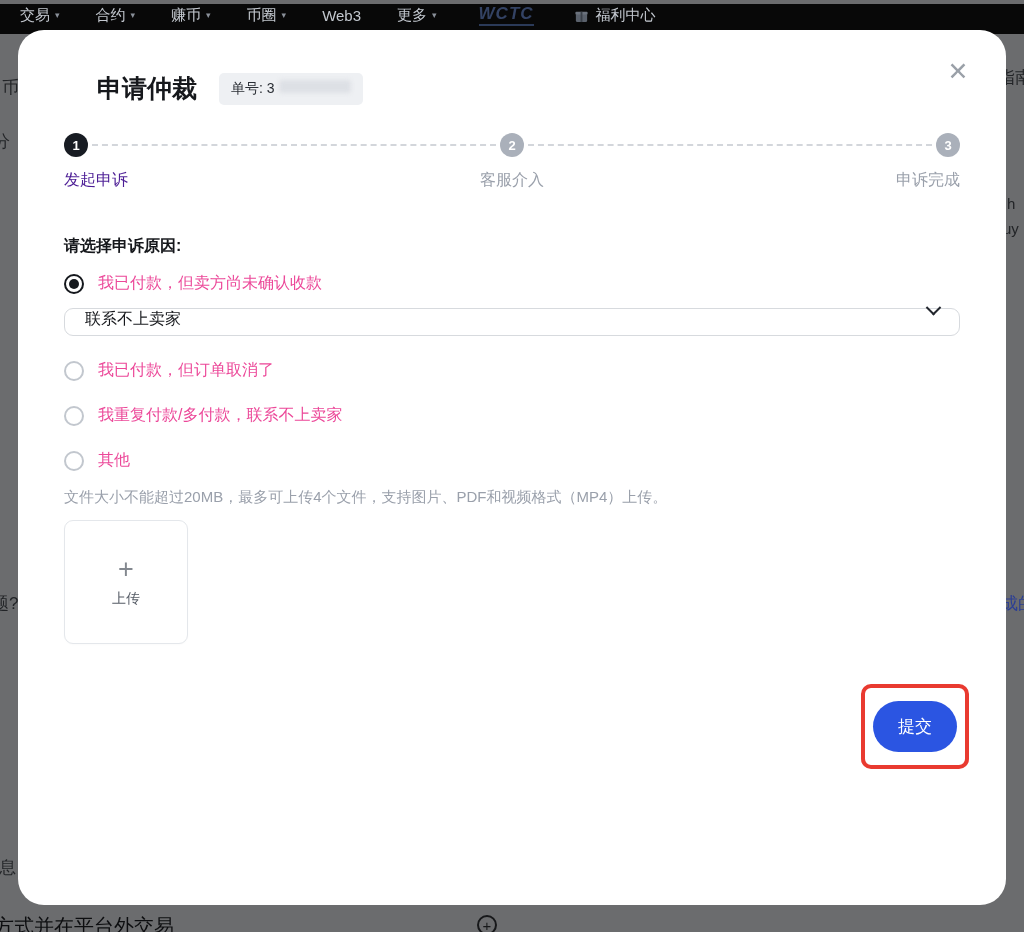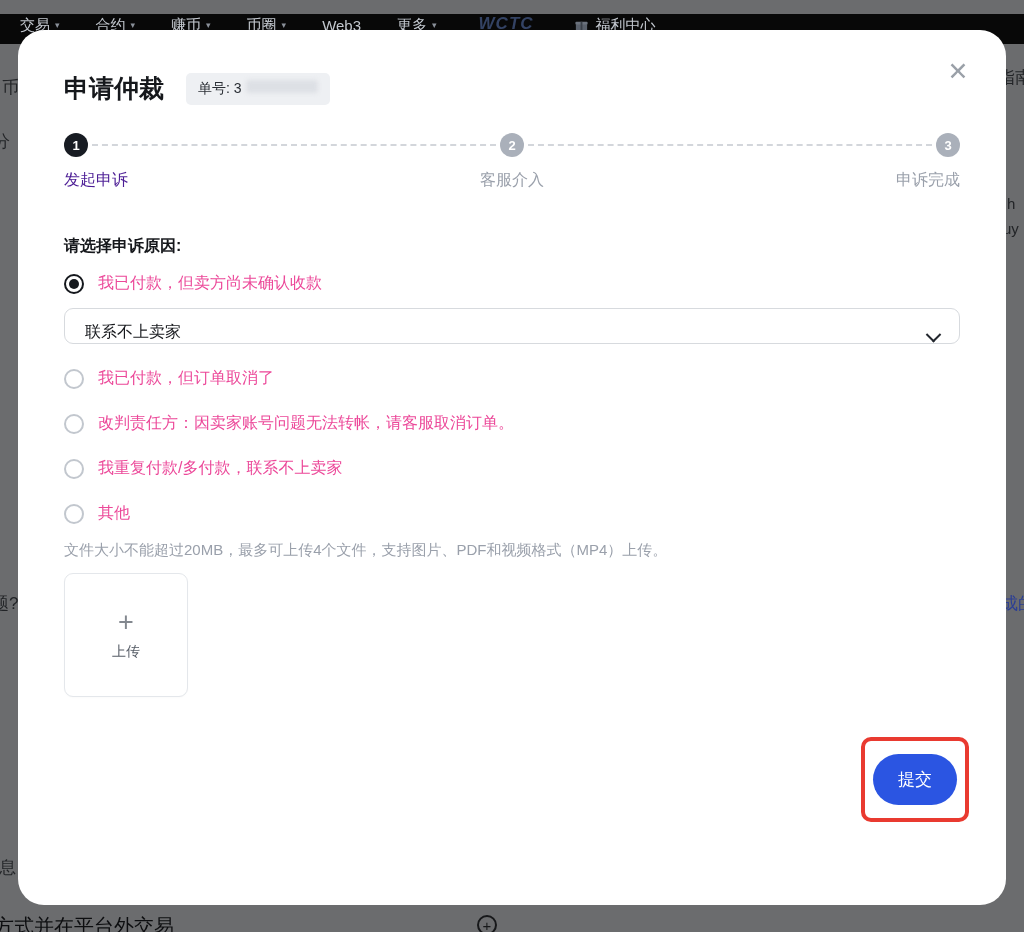"交易" .topbar { top: 14px -> 4px }
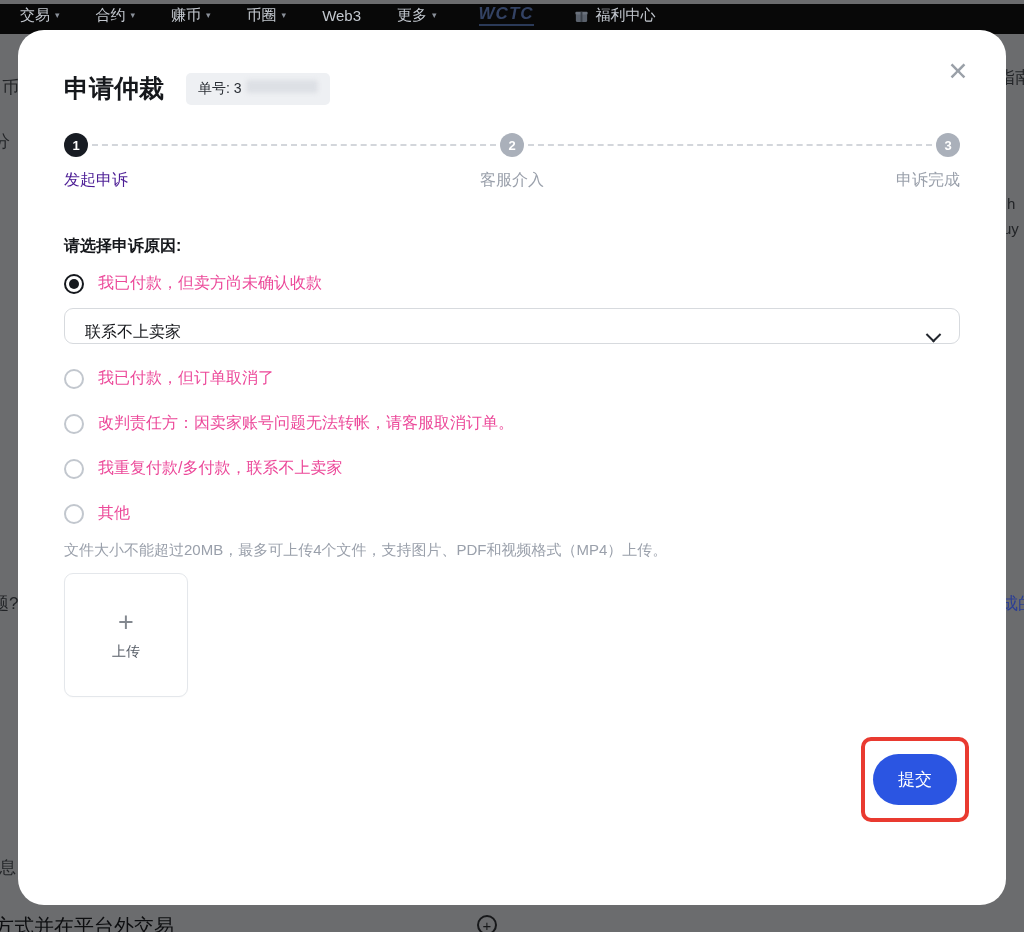"申请仲裁" .title-row { margin-left: none -> 33px }
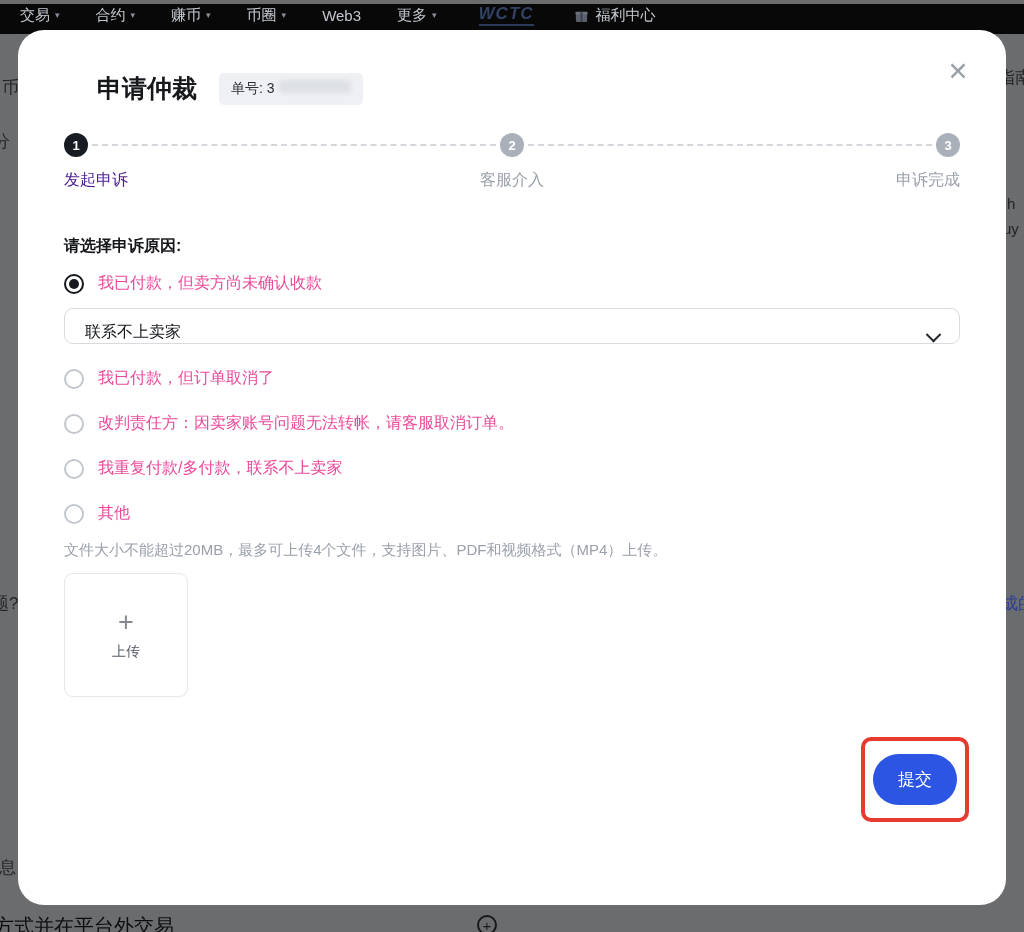"联系不上卖家" .select-box { align-items: flex-end -> flex-start; height: 36px -> 28px }
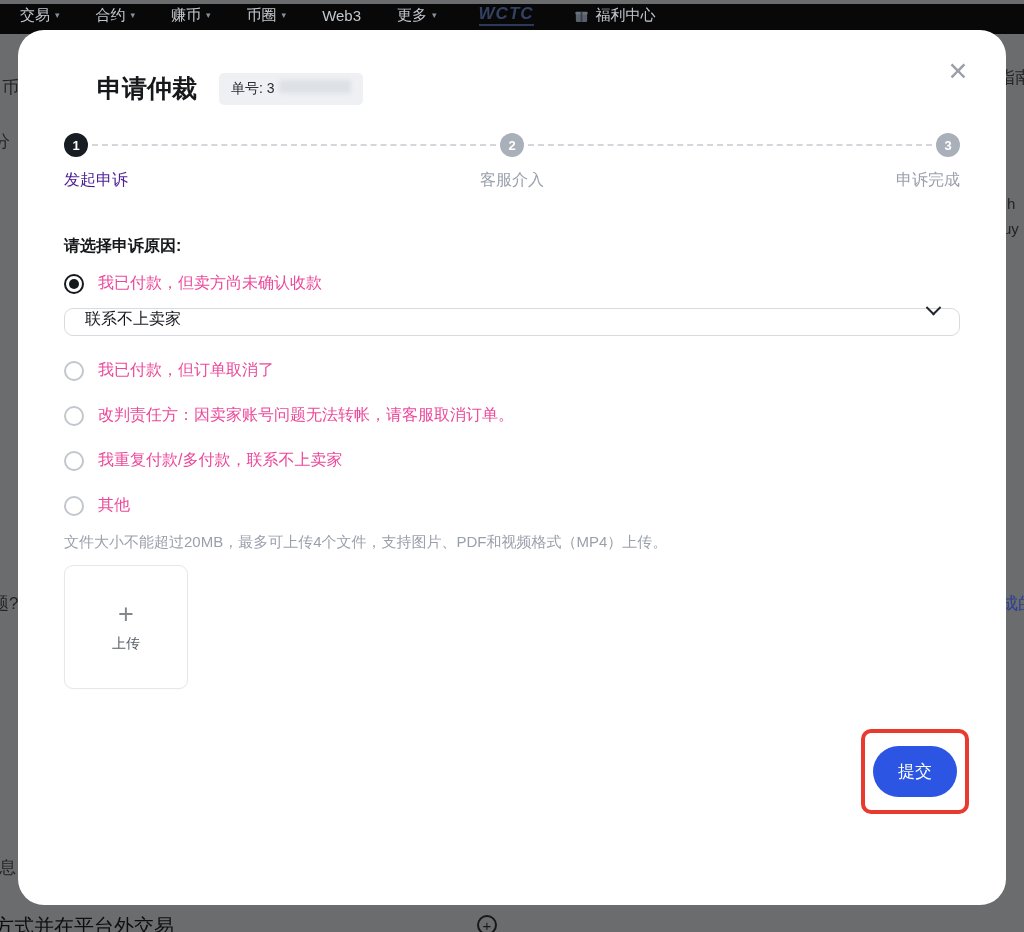"改判责任方：因卖家账号问题无法转帐，请客服取消订单。" div.radio-row { html: <div> <span></span> <span>改判责任方：因卖家账号问题无法转帐，请客服取消订单。</span> </div> -> none }
